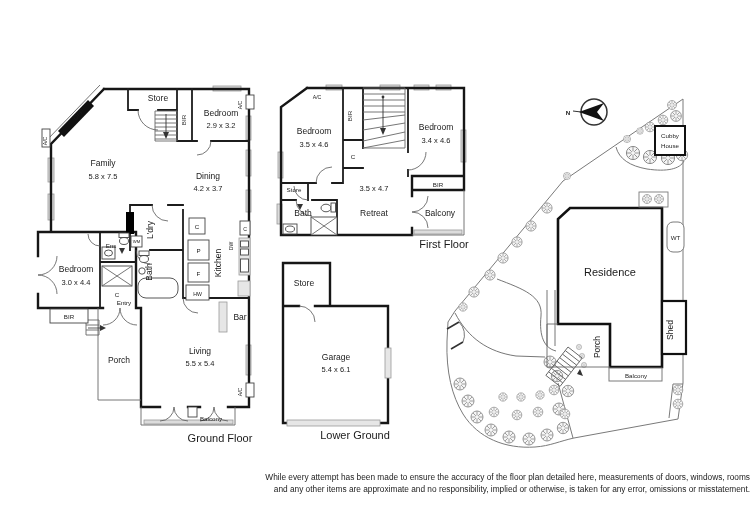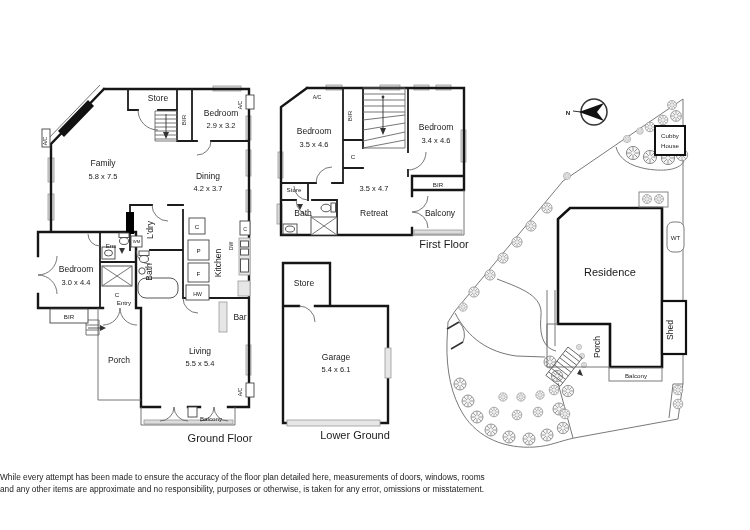"While every attempt has been" .disclaimer { text-align: left -> right }
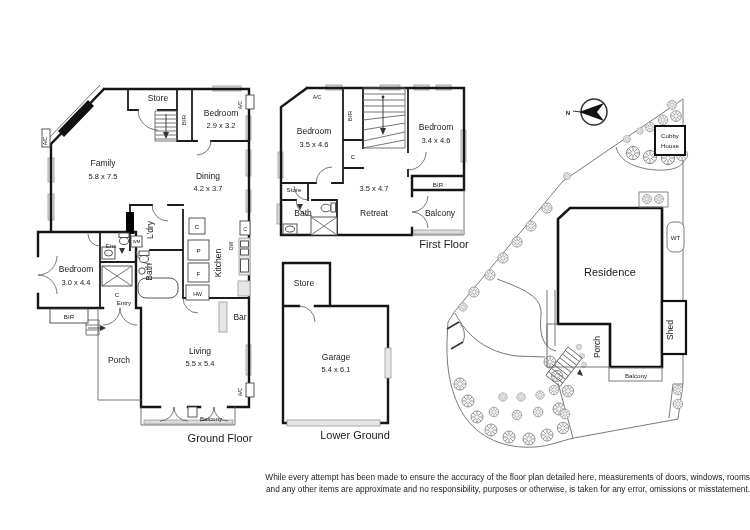"and any other items are" div { text: purposes -> implied }
